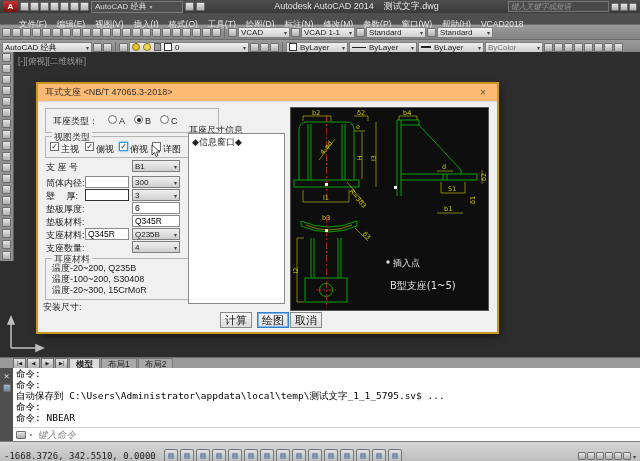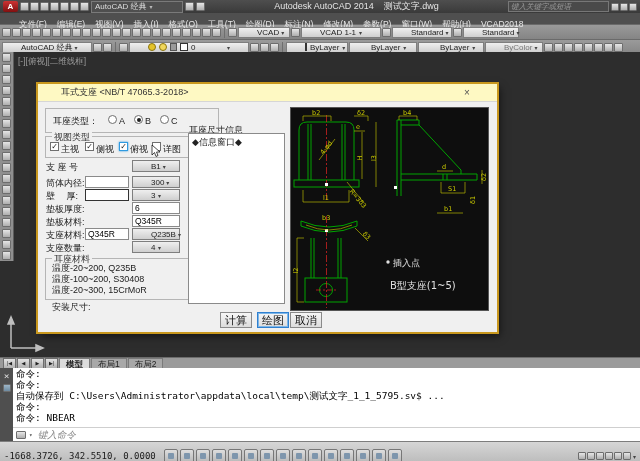"VCAD" .combo { padding: 0 18px -> 0 2px }
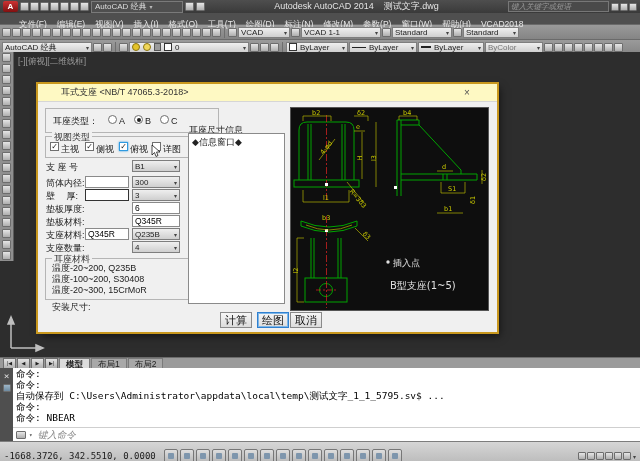"VCAD 1-1" div.combo { width: 80px -> 54px }
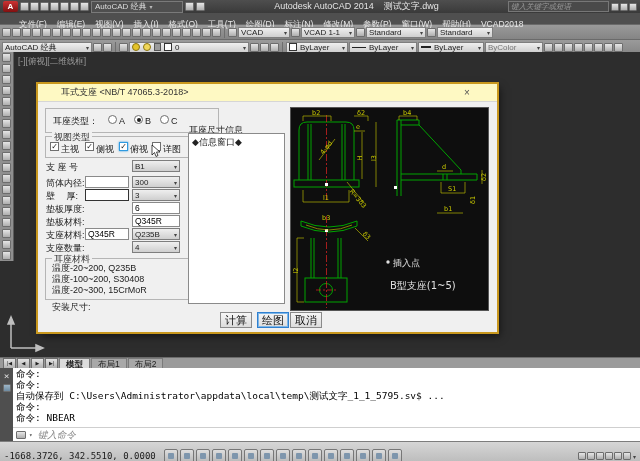"耳式支座 <NB/T 47065.3-2018>" .dlg-title { background: #fef9c3 -> #fdba74; padding: 0 23px -> 0 7px }
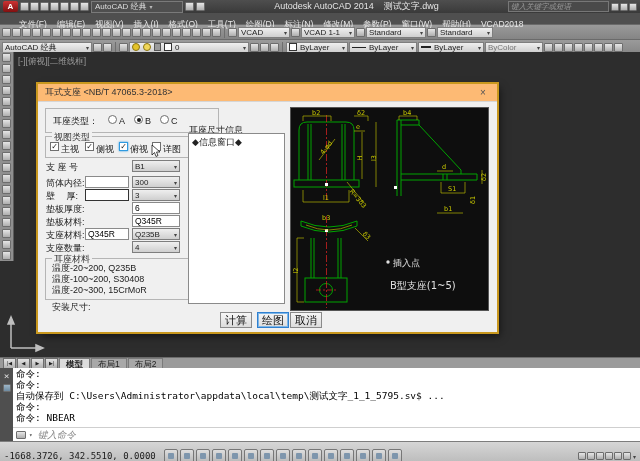"安装尺寸:" span { left: 14px -> 5px }
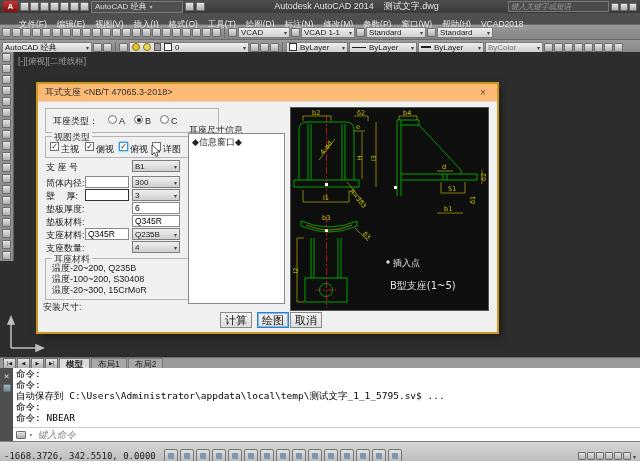"模型" .tabbar { padding-left: 3px -> 13px }
